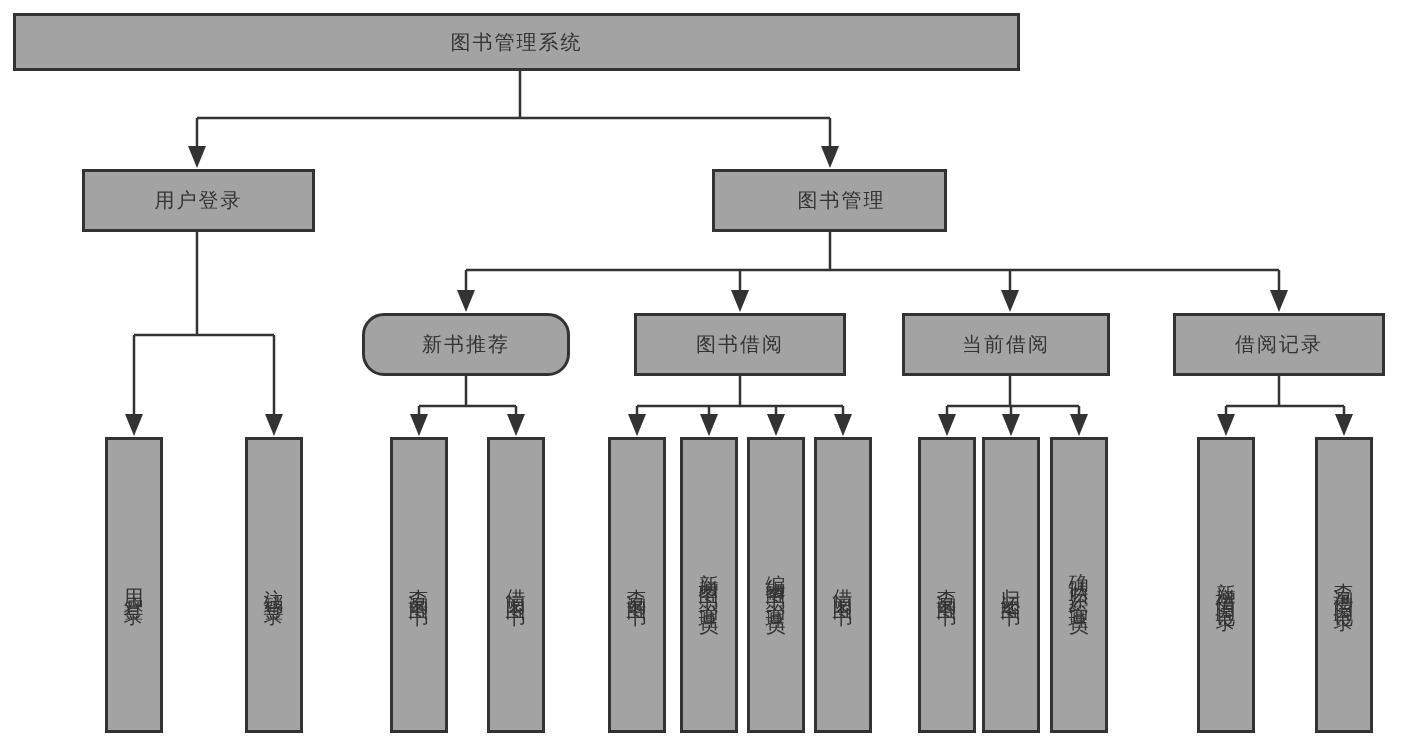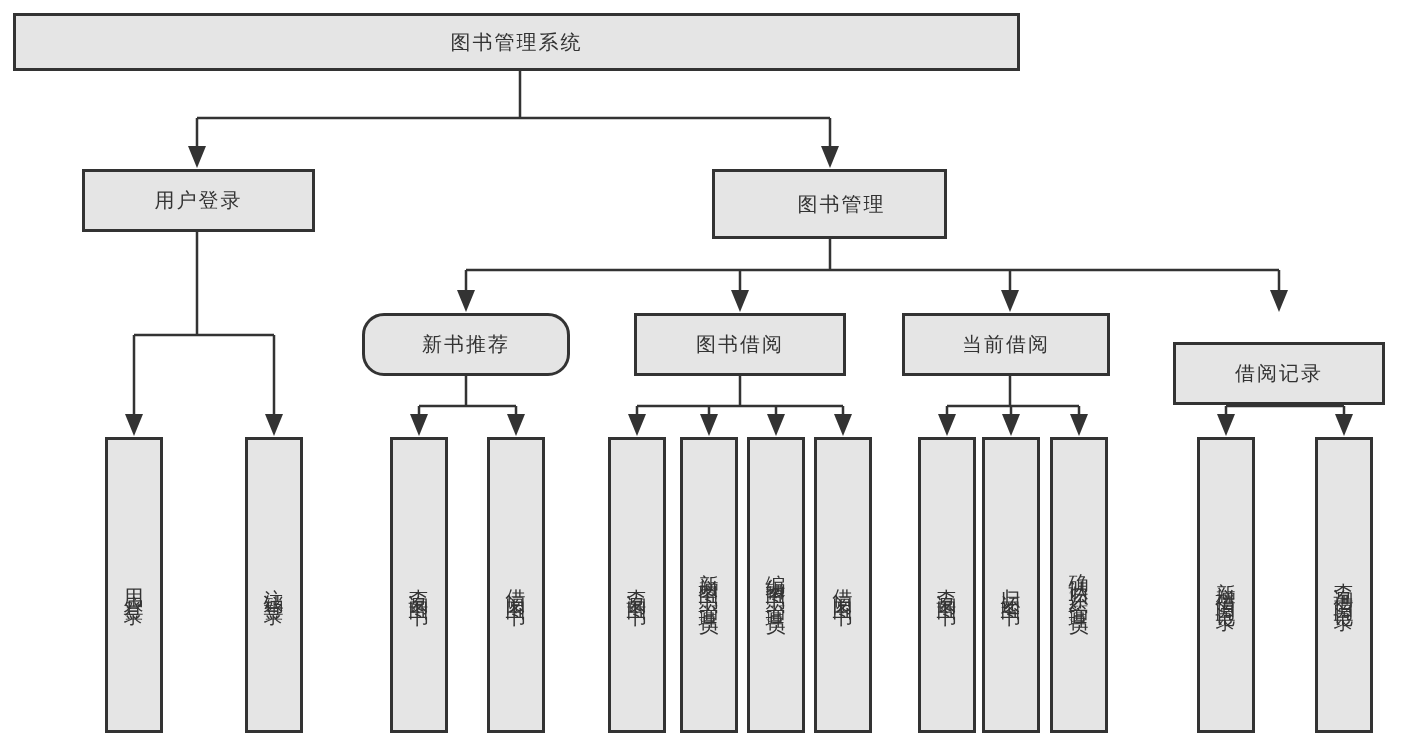"图书管理系统" .box { background: #e5e5e5 -> #a3a3a3 }
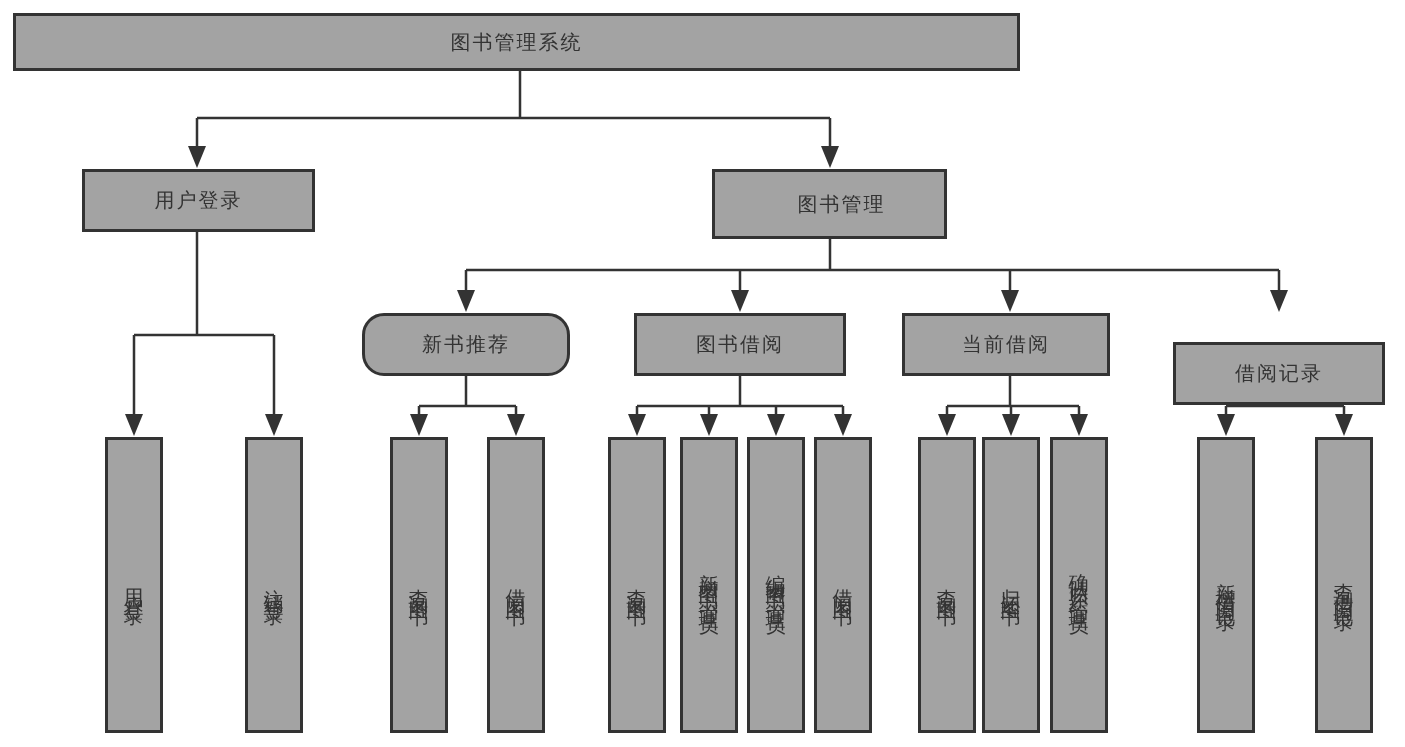"图书管理" div.box { height: 70px -> 63px }
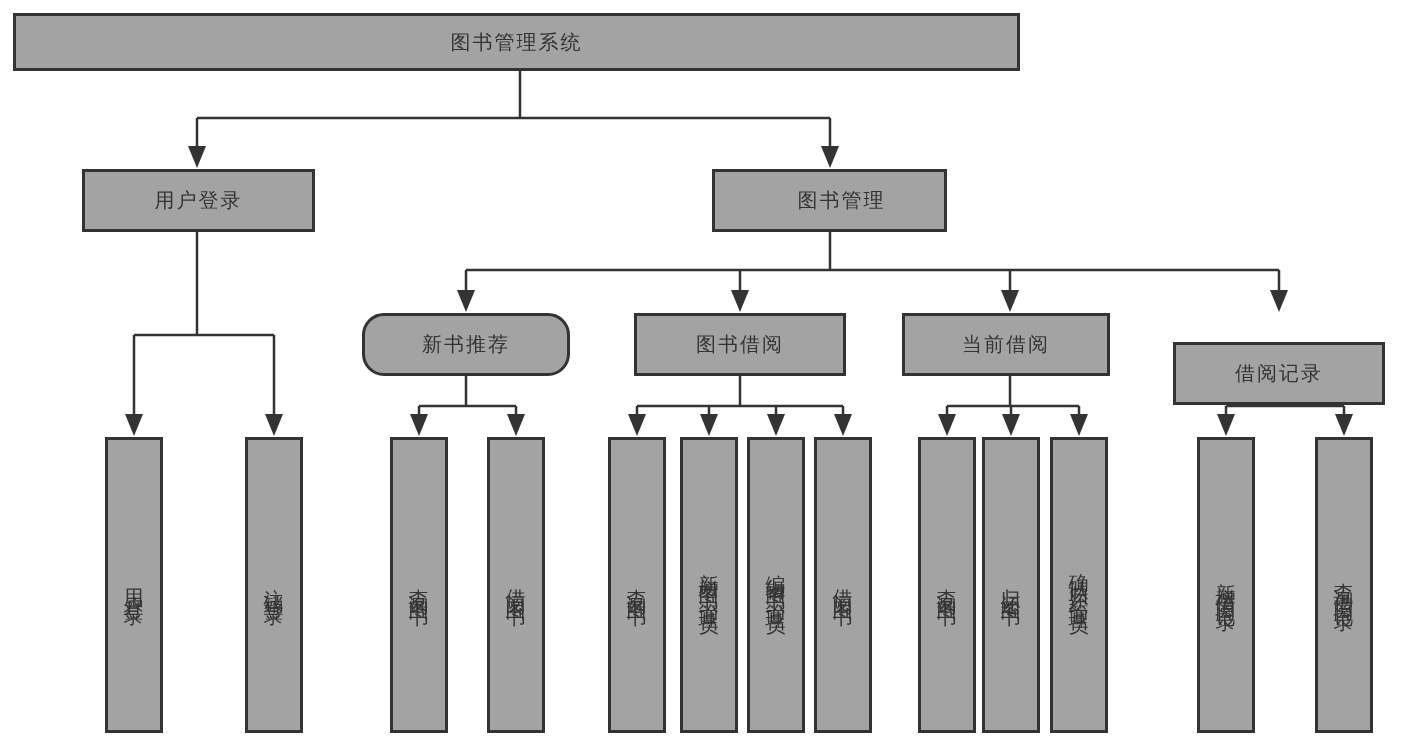"借阅记录" div.box { margin-top: 29px -> none }
